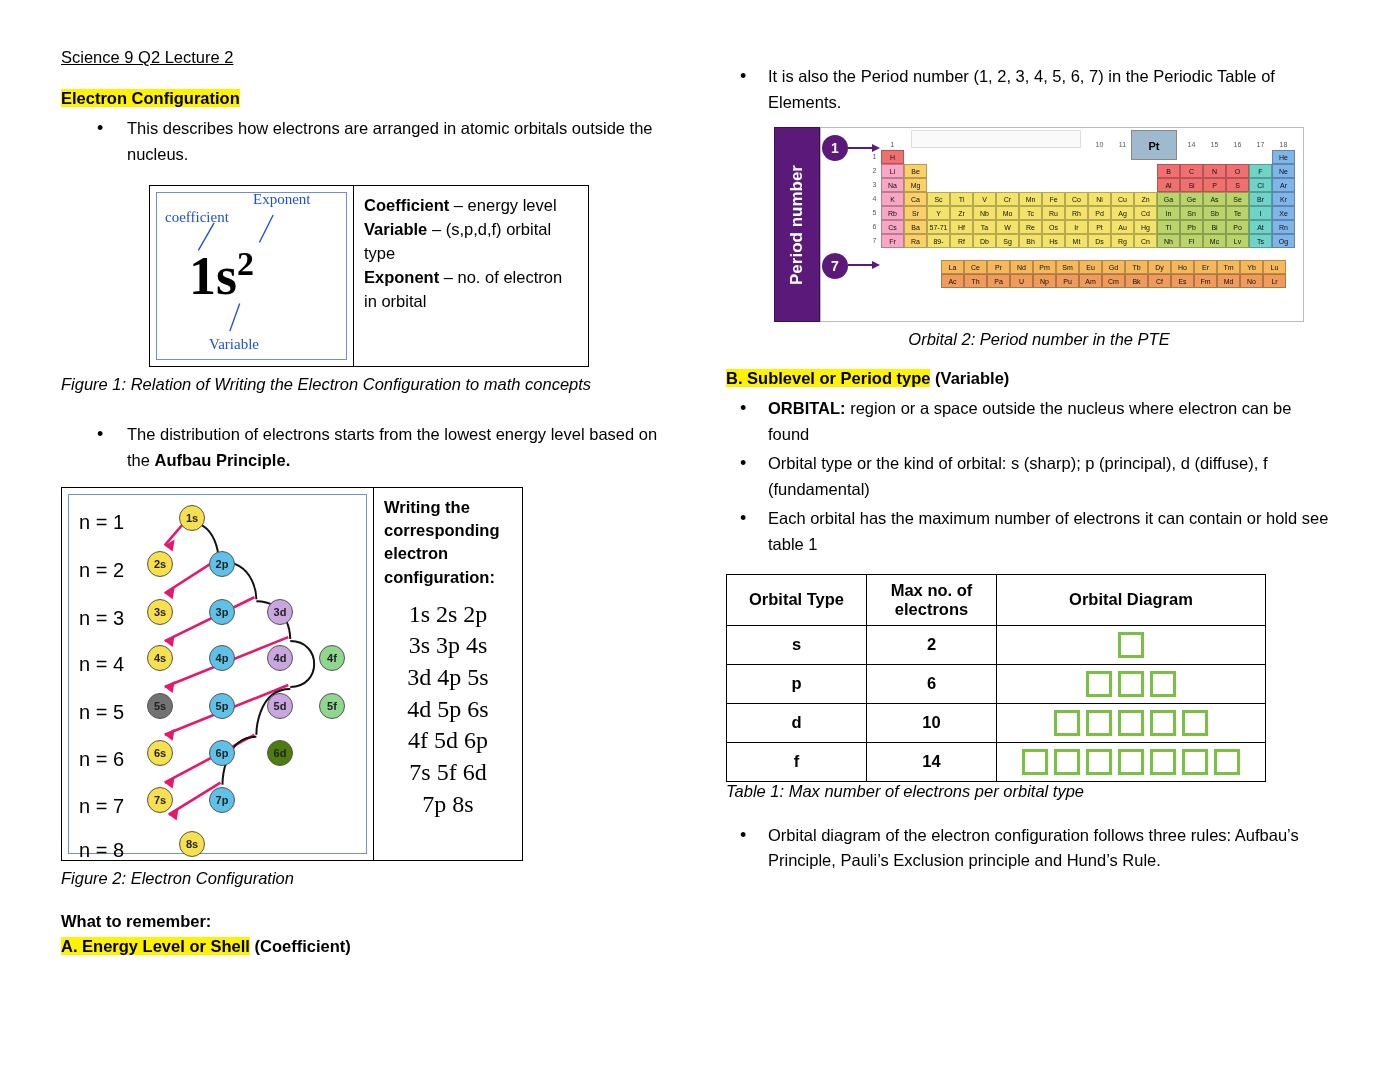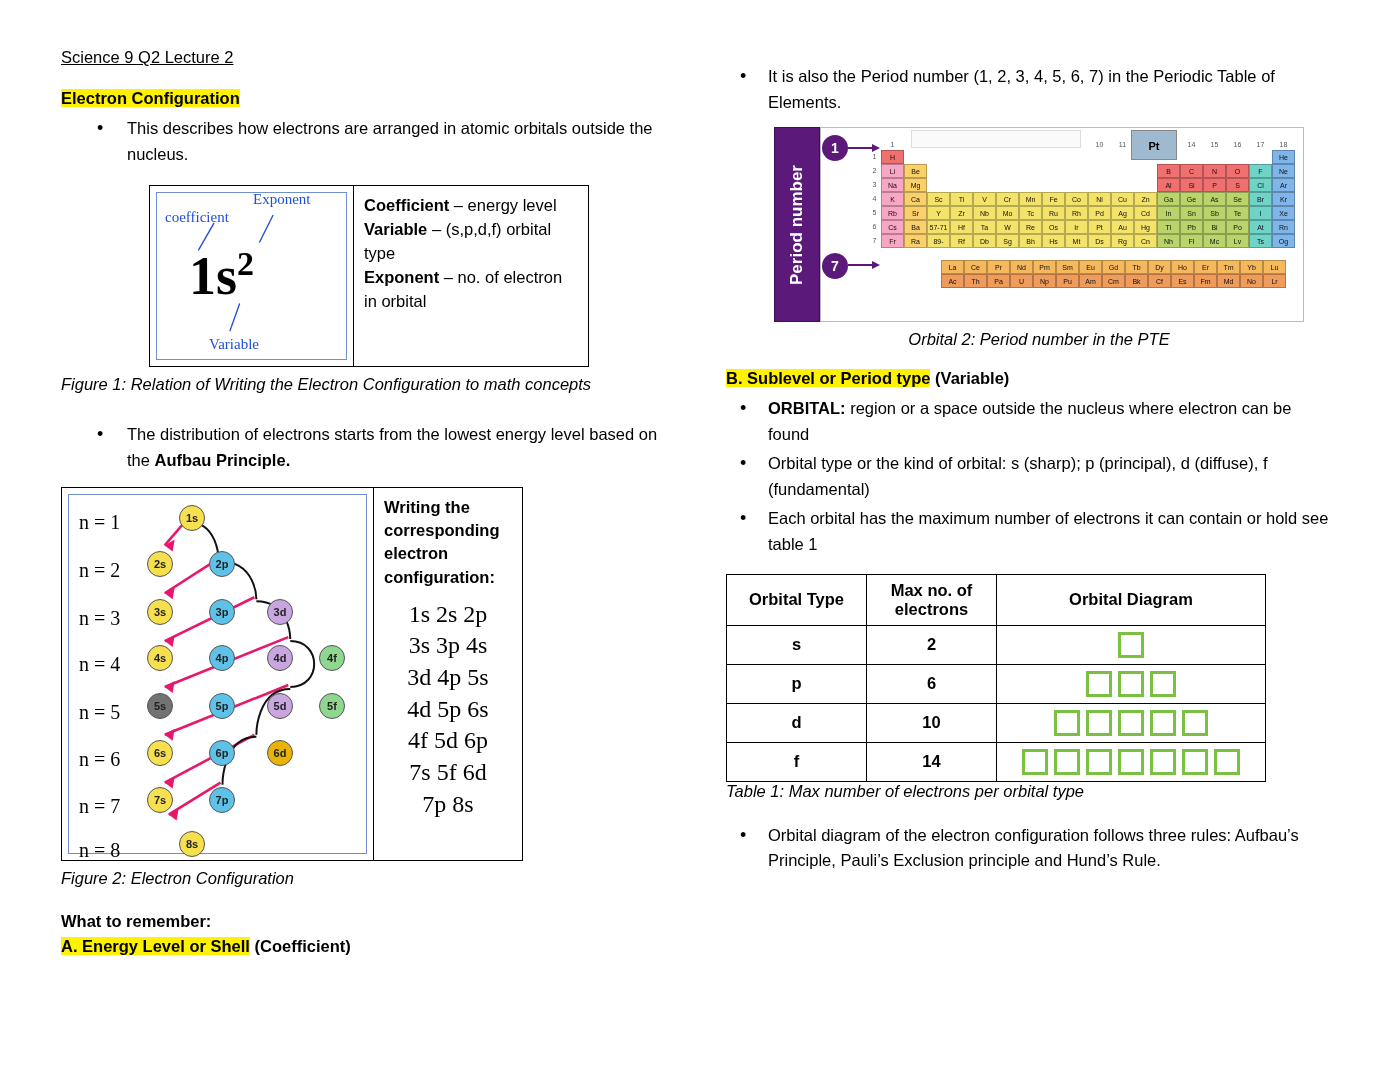"n = 1" .nlabel { font-family: Liberation Serif, serif -> Liberation Sans, sans-serif }
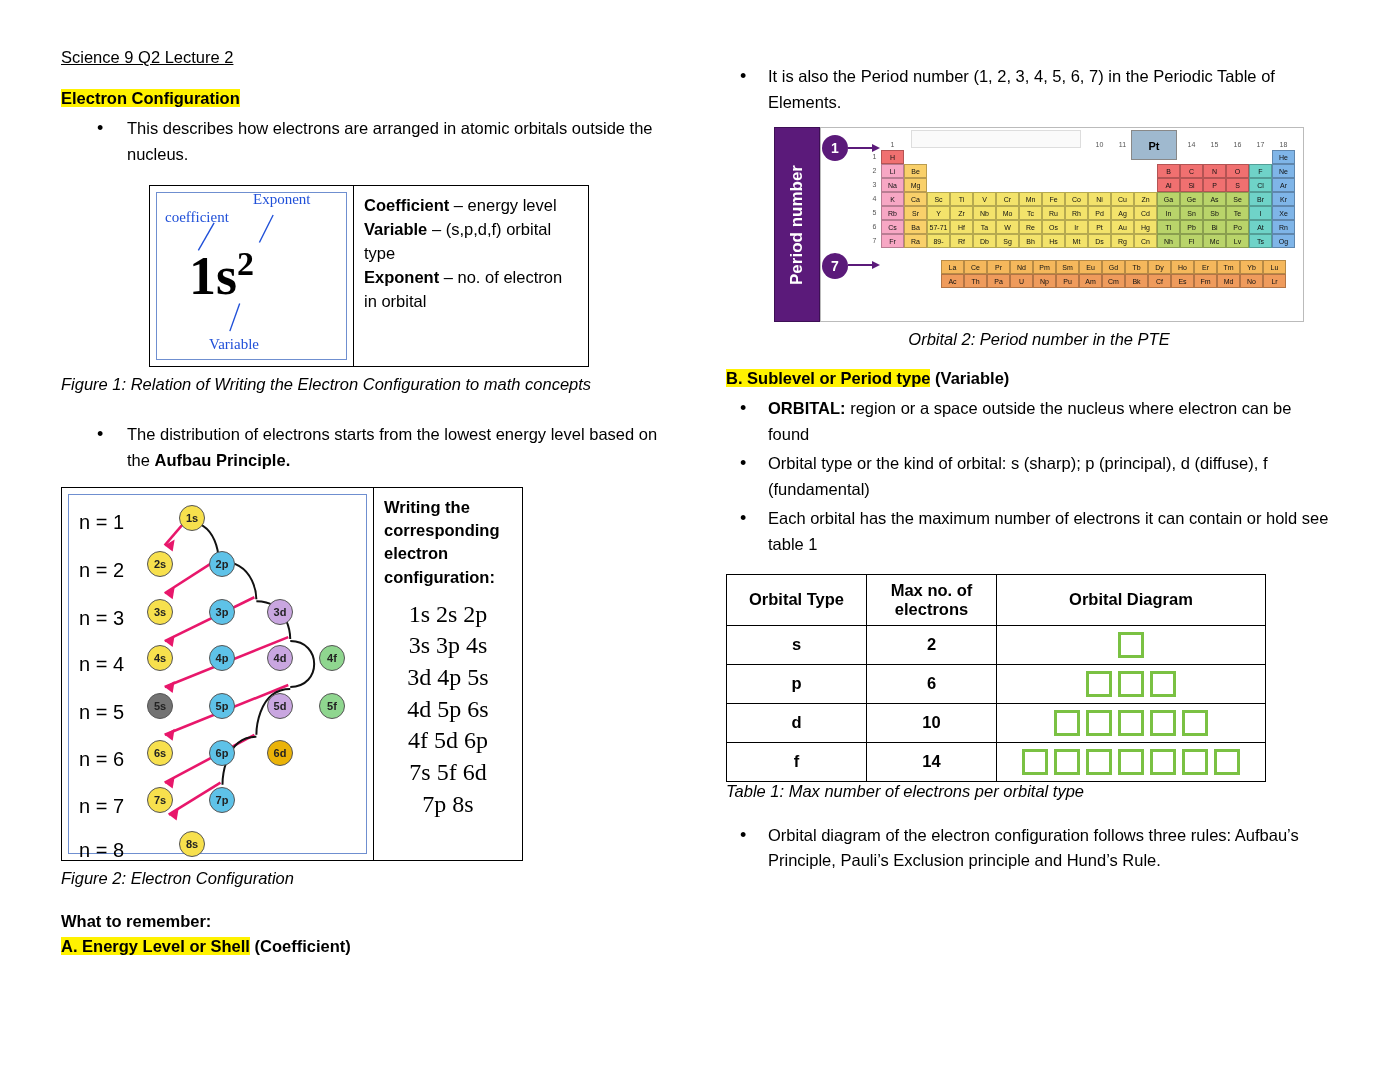"6d" span.orb { background: #eab308 -> #4d7c0f }
